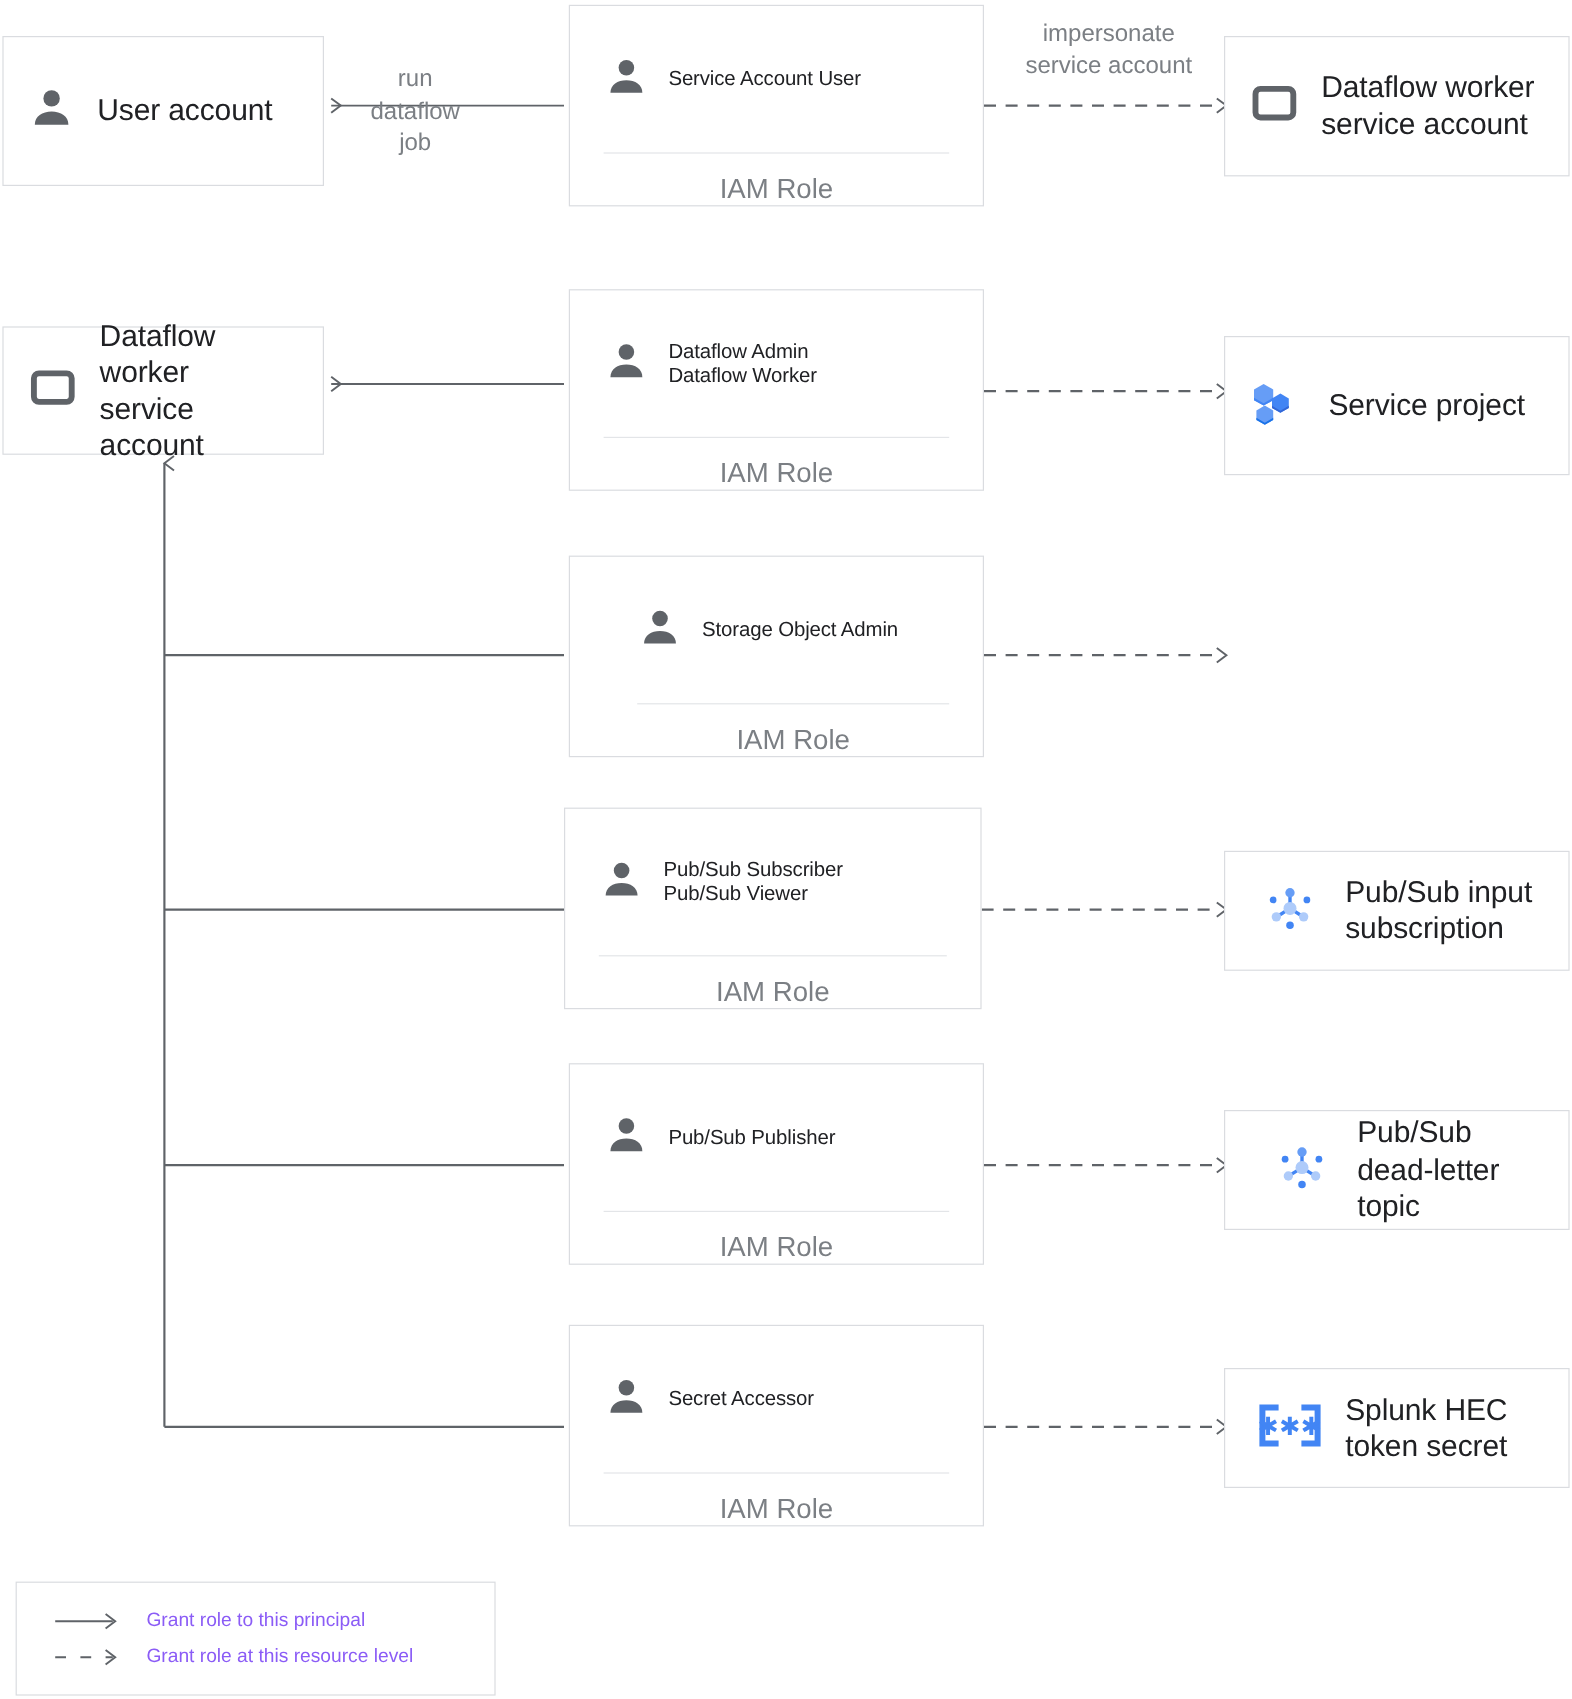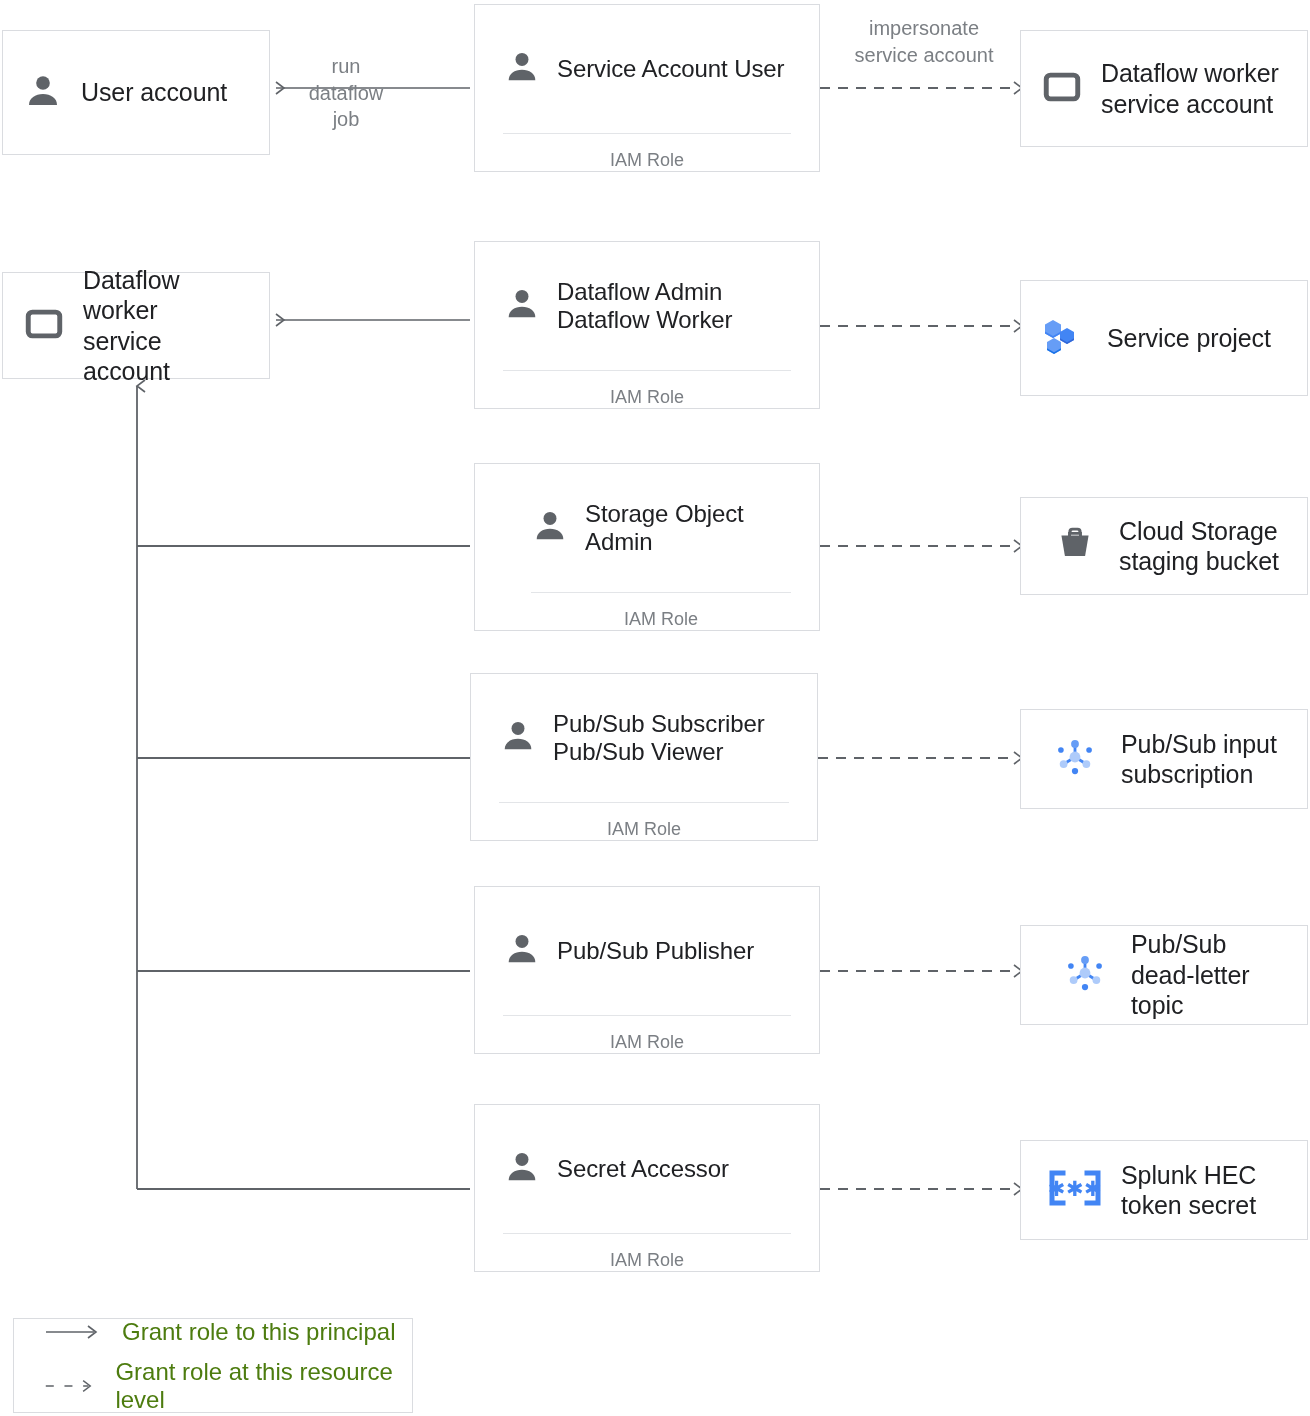"Service Account User" .rolecard .title { font-size: 24px -> 17px }
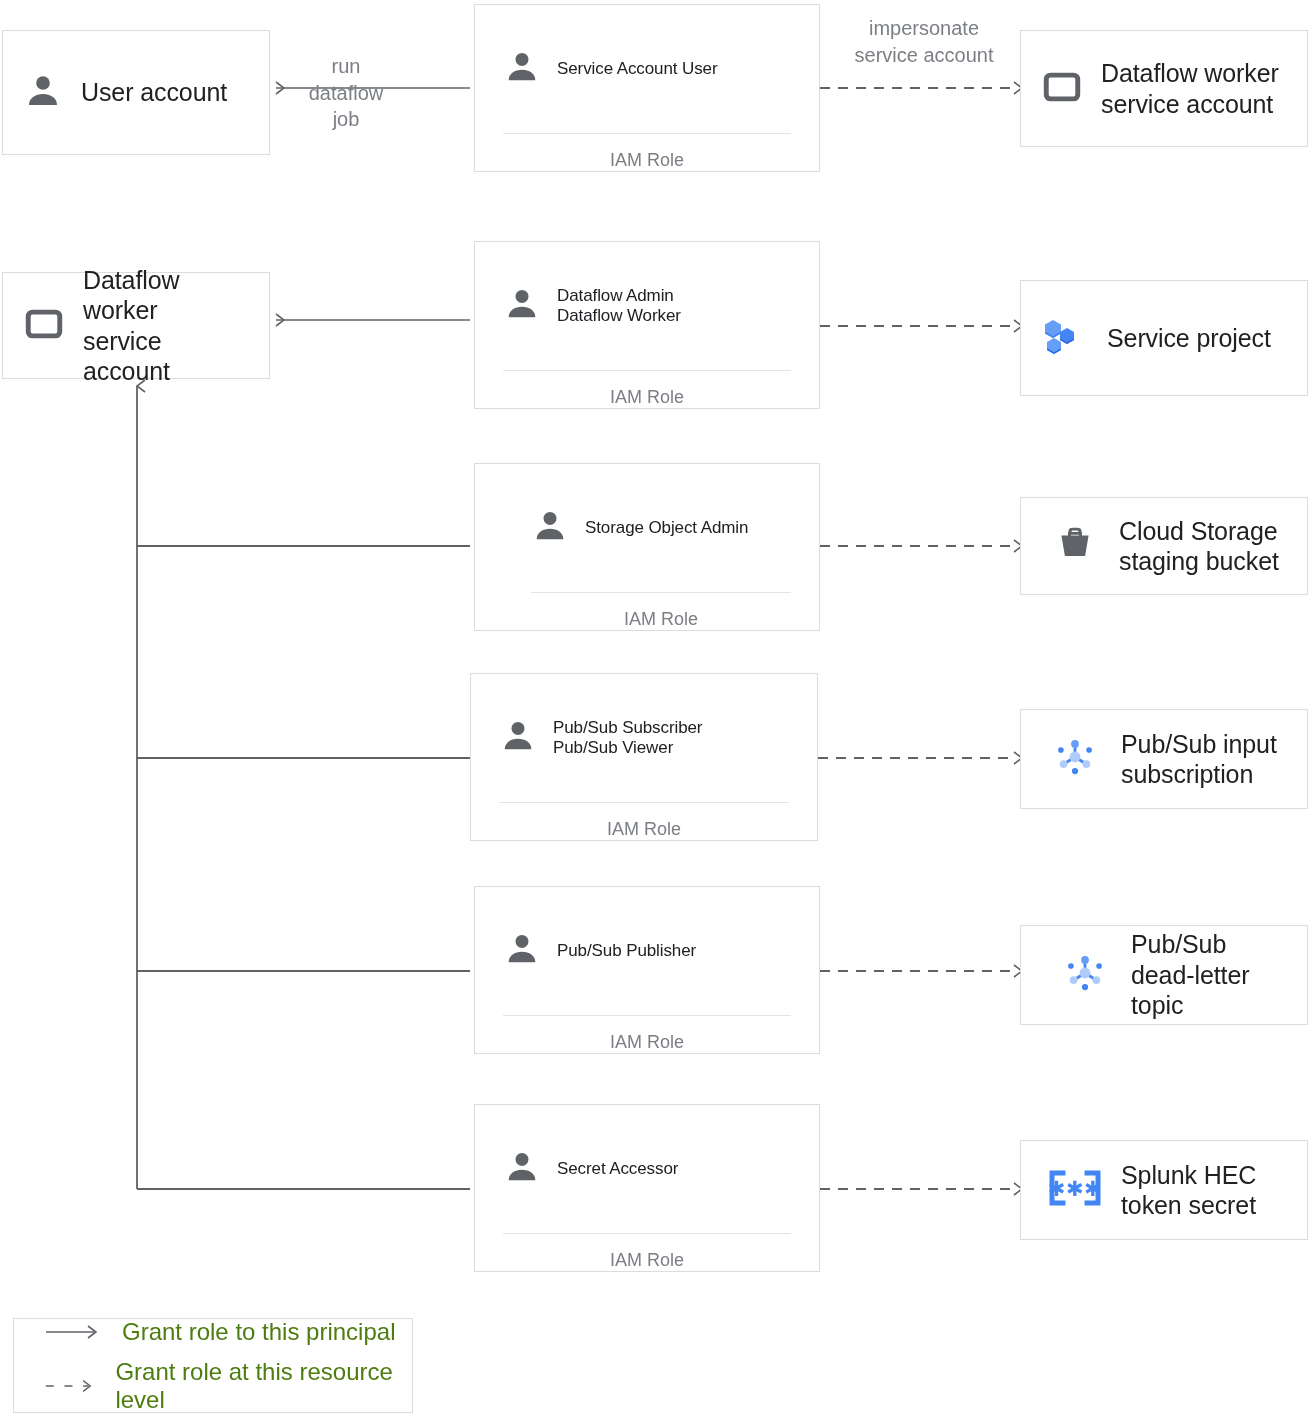"IAM Role" .rolecard .sub { font-size: 18px -> 23px }
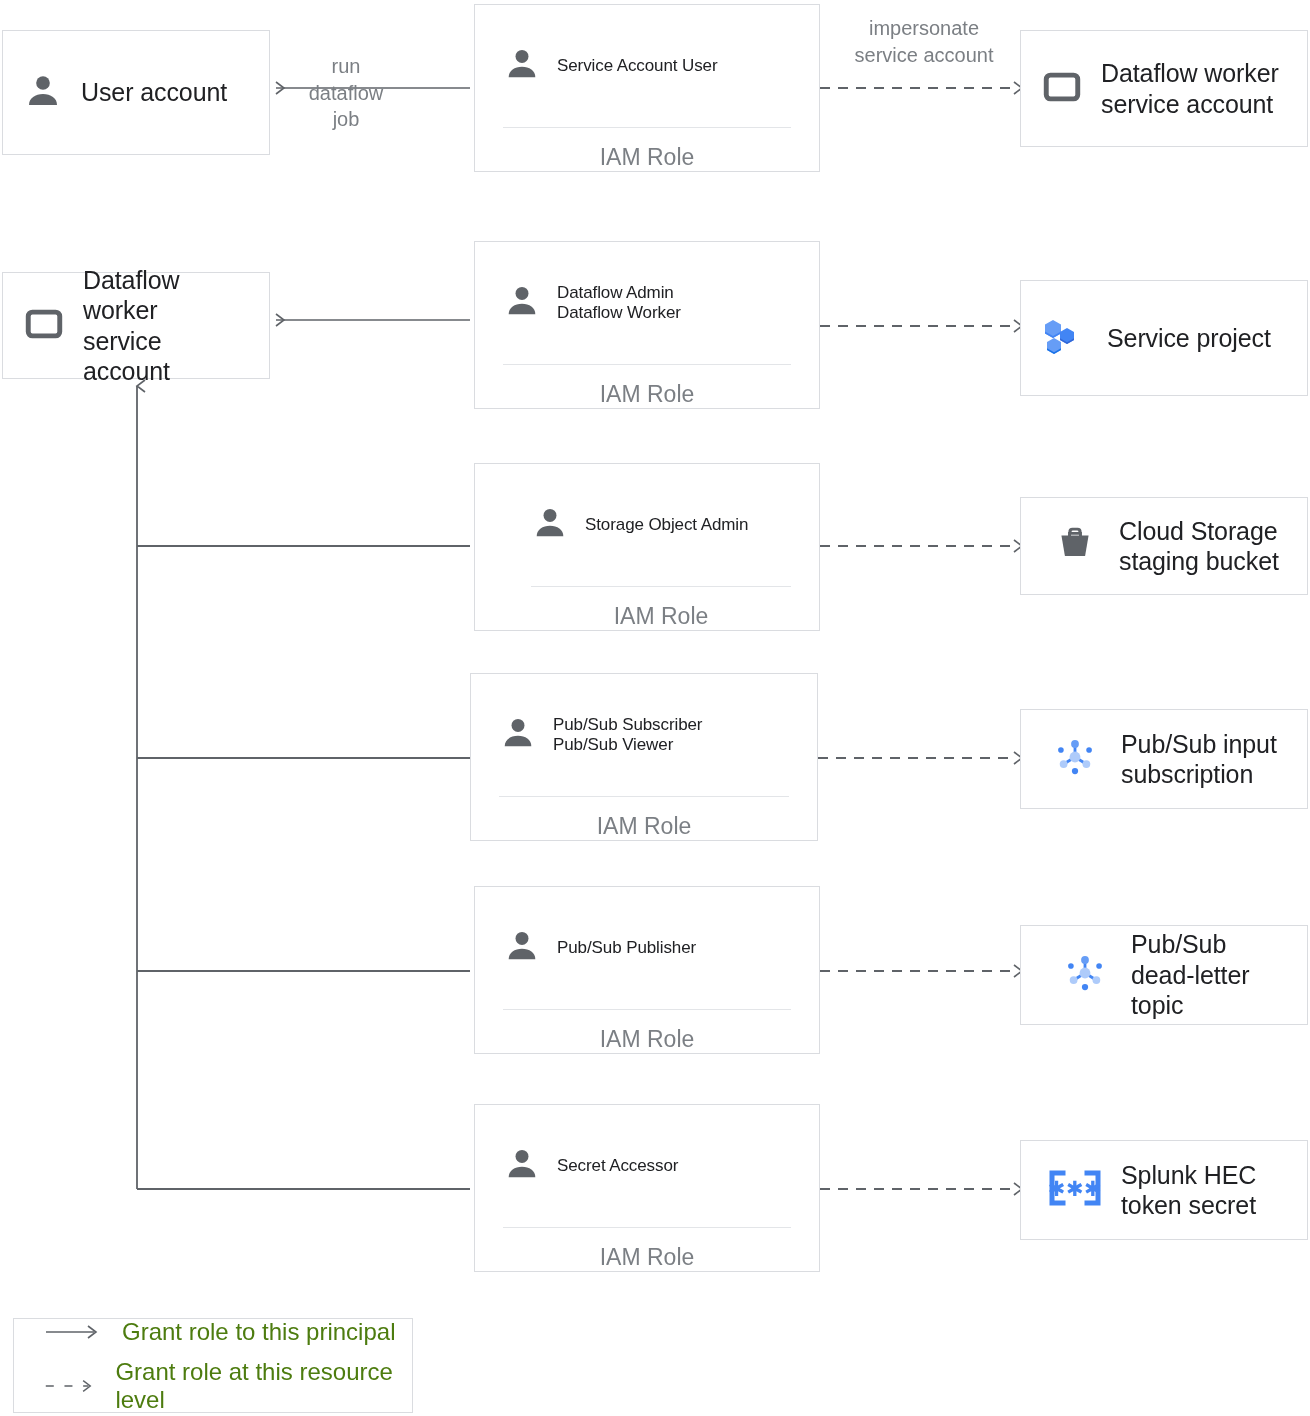"Cloud Storage" div.box { html: <div> <span> <svg> <path></path> <path></path> <path></path> </svg> </span> <span>Cloud Storage staging bucket</span> </div> -> none }
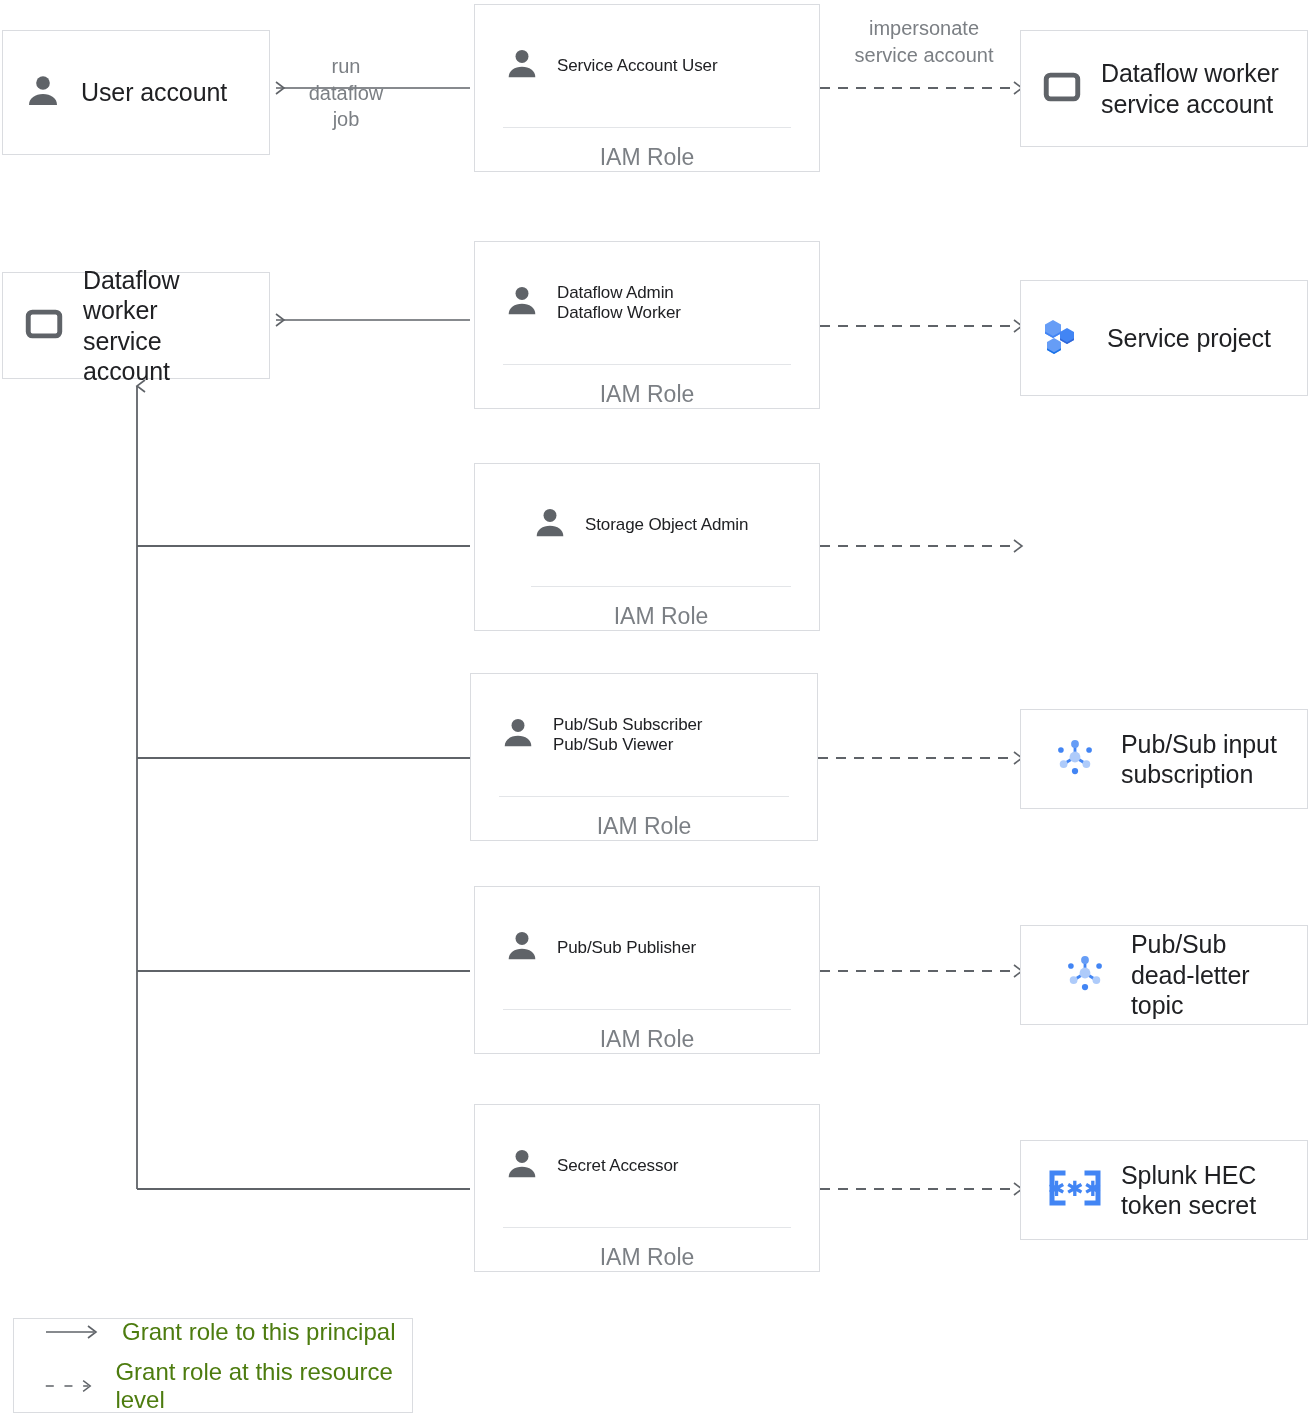"Grant role to this principal" .legend-row .ltext { color: #4d7c0f -> #8b5cf6; font-size: 24px -> 16px }
